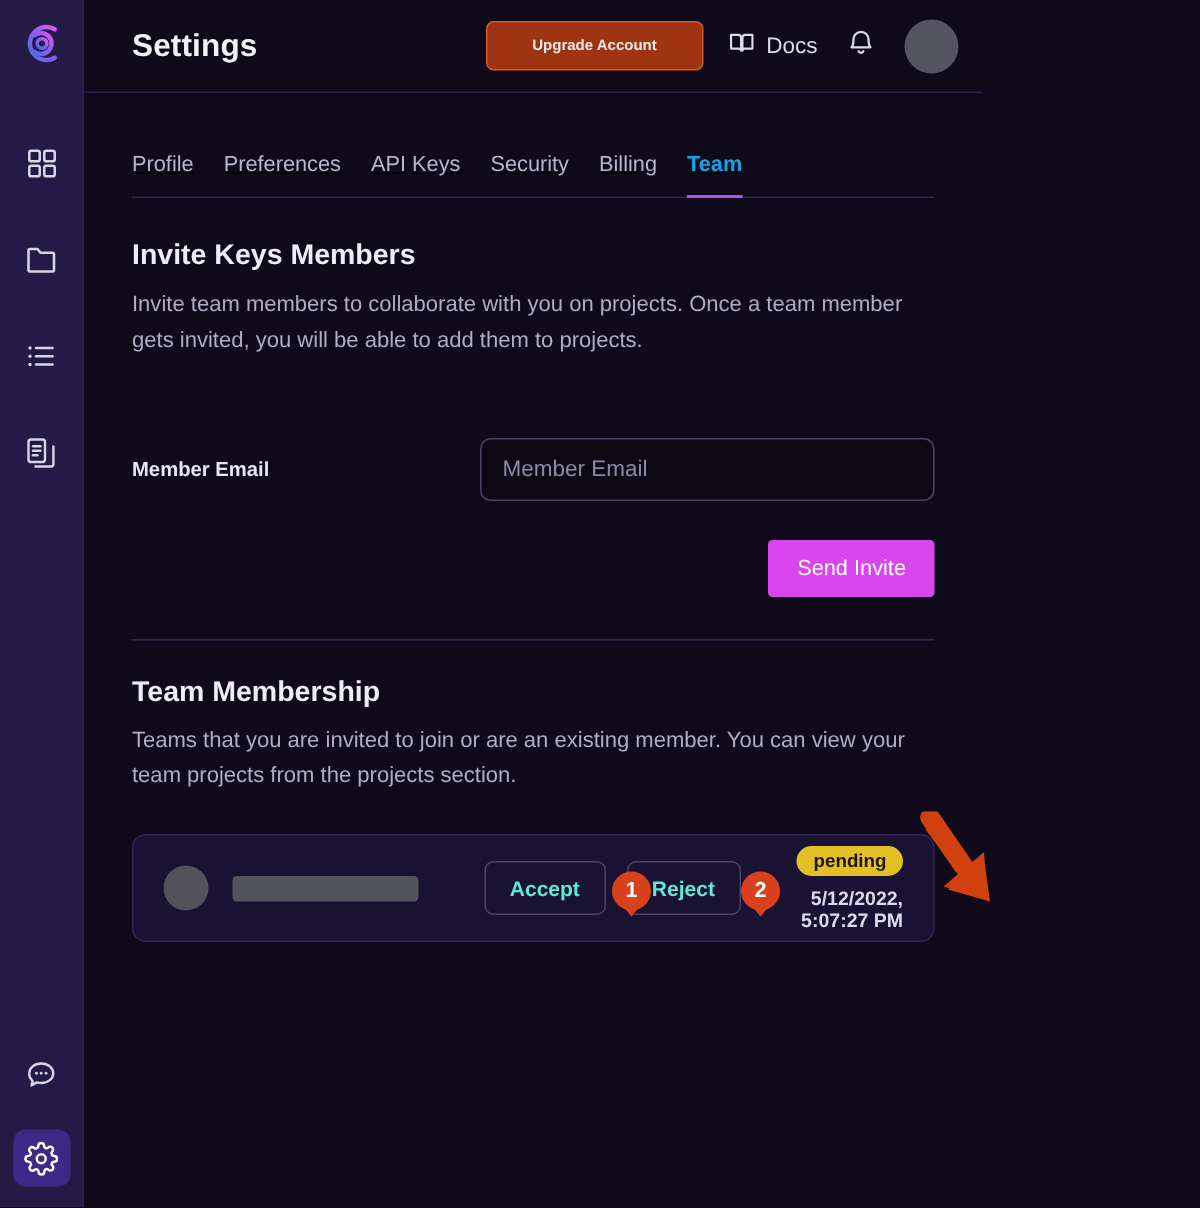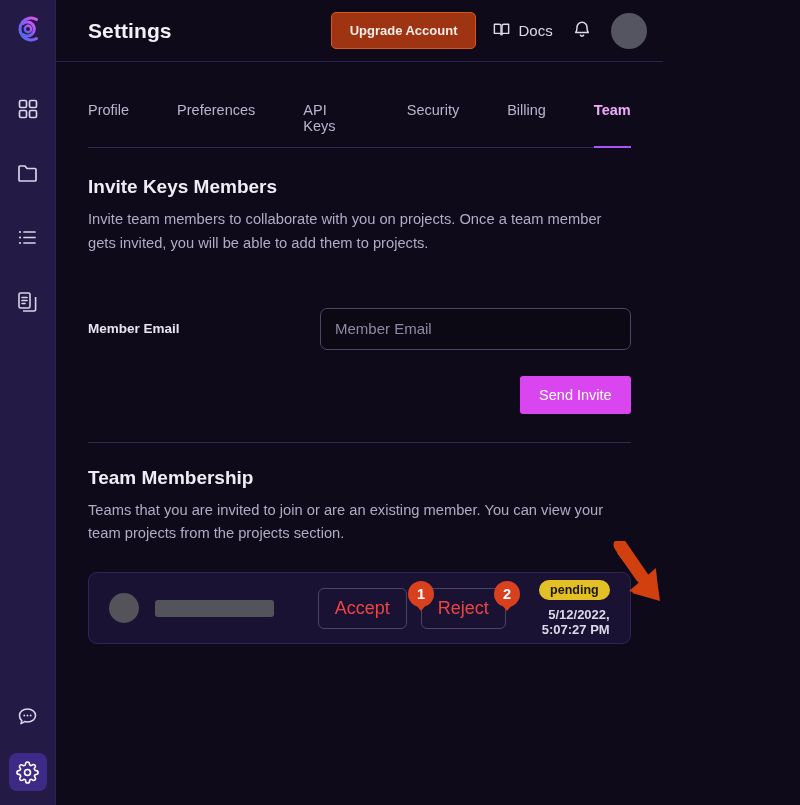"Upgrade Account" .upgrade-btn { font-size: 13px -> 10px; padding: 10px 18px -> 10px 30px }
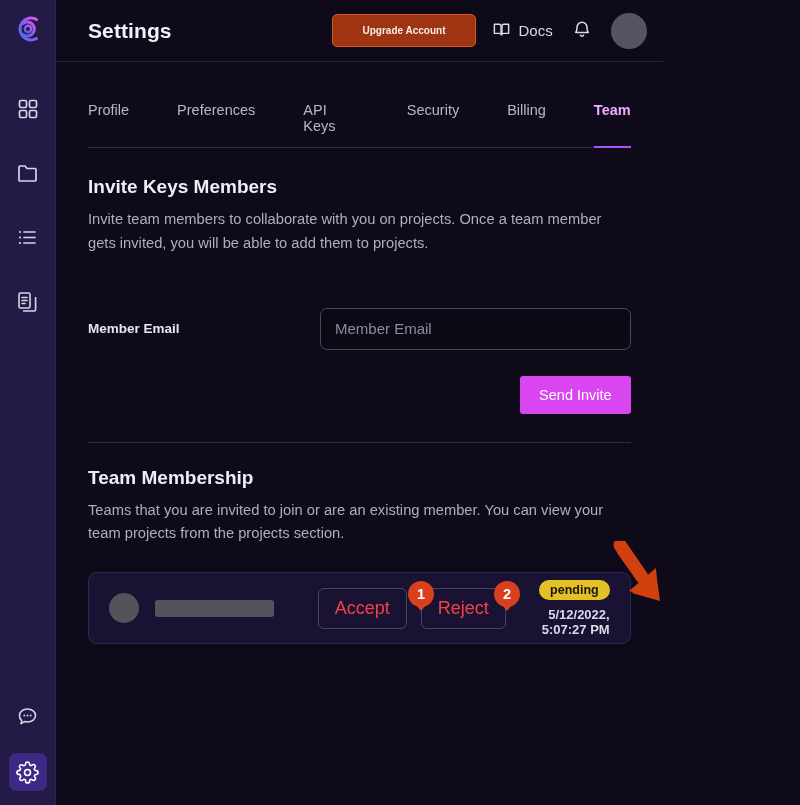"Profile" .tabs { gap: 48px -> 20px; text-decoration: none -> underline }
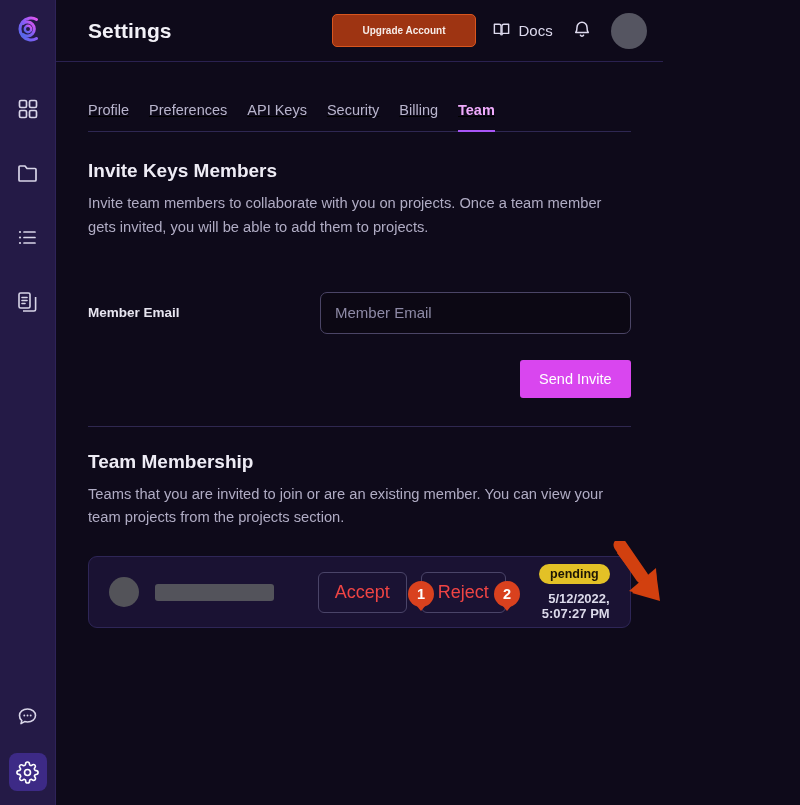"Team" .tab.active { color: #f0abfc -> #0ea5e9 }
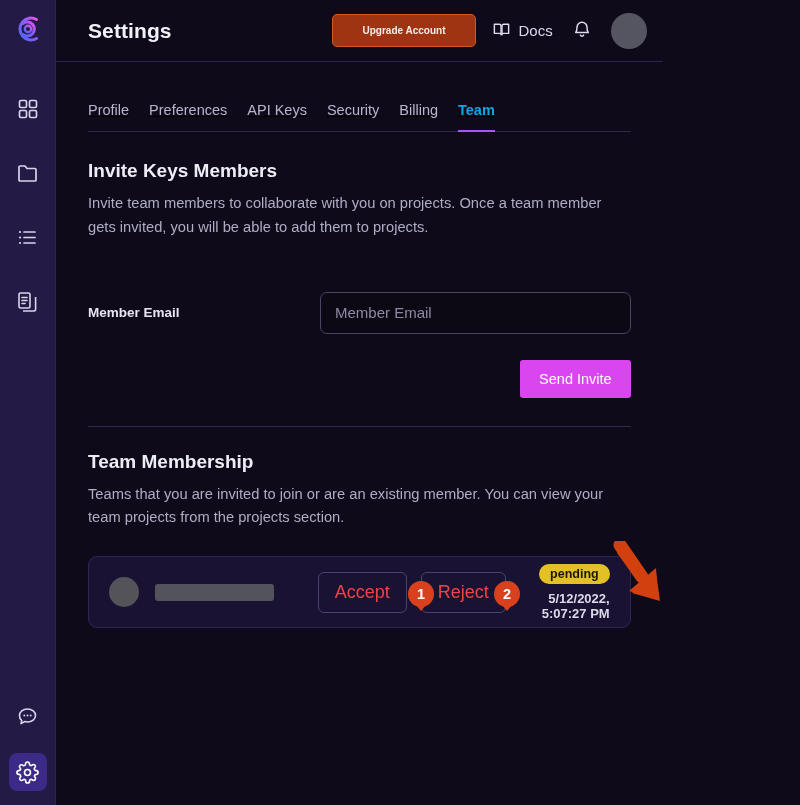"Accept" .outline-btn { color: #ef4444 -> #5eead4; font-size: 18px -> 14px; font-weight: none -> bold }
